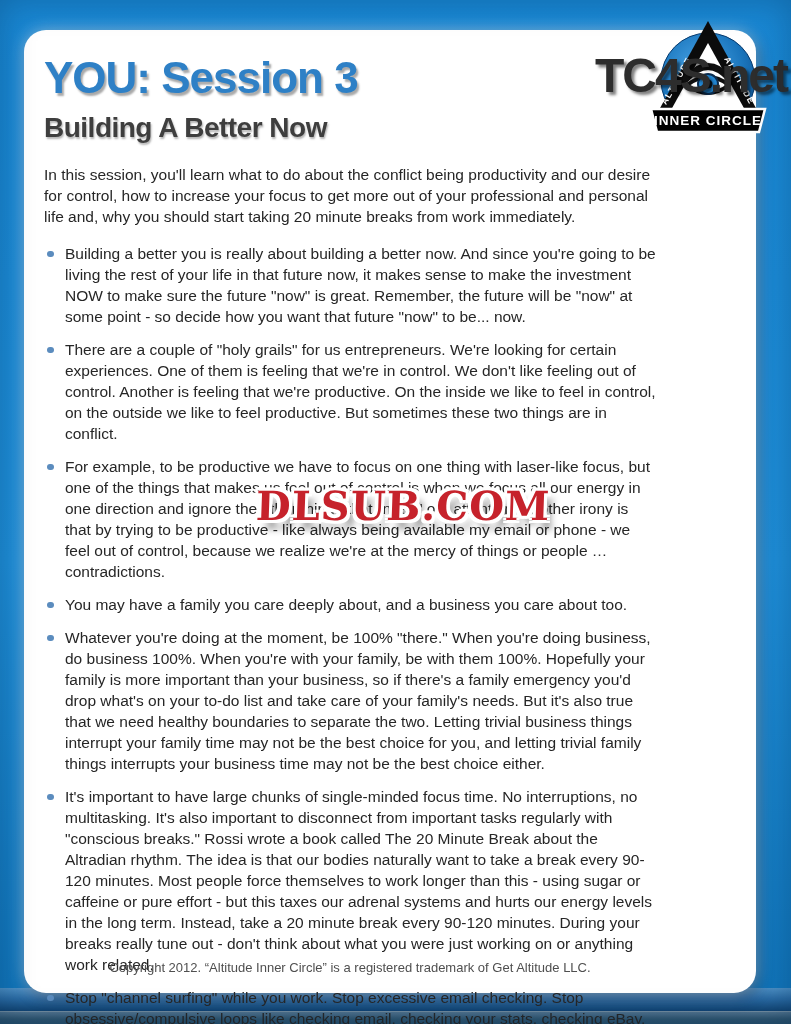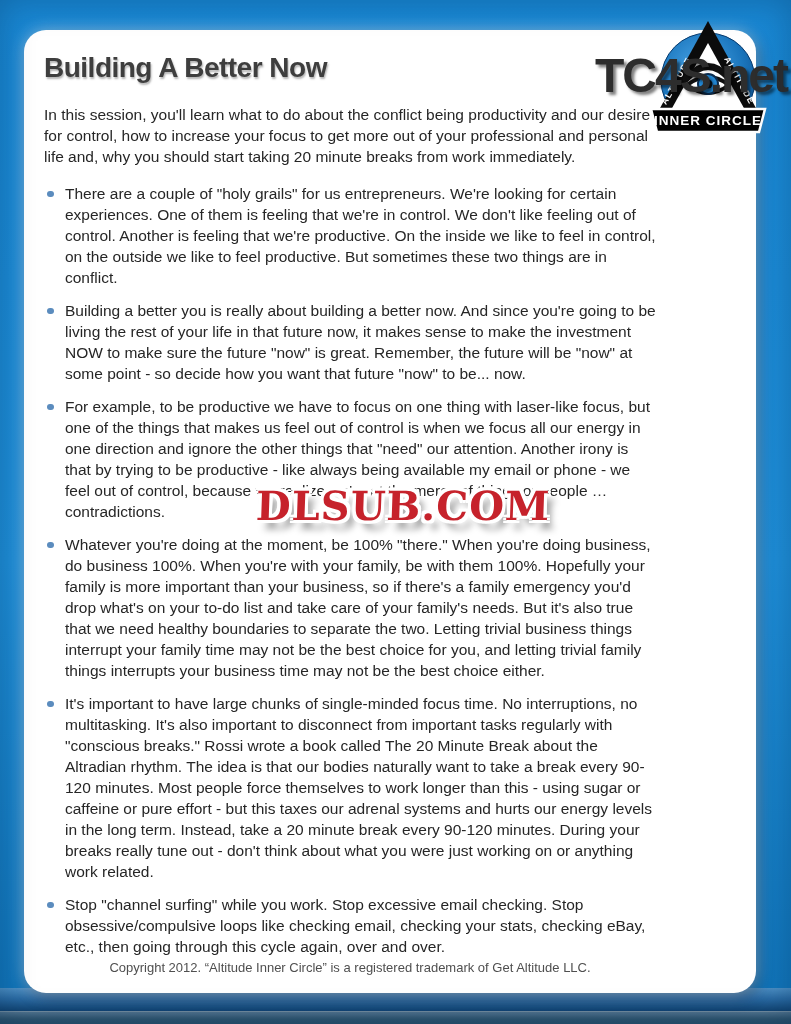"YOU: Session 3" h1.title { html: none -> <h1>YOU: Session 3</h1> }
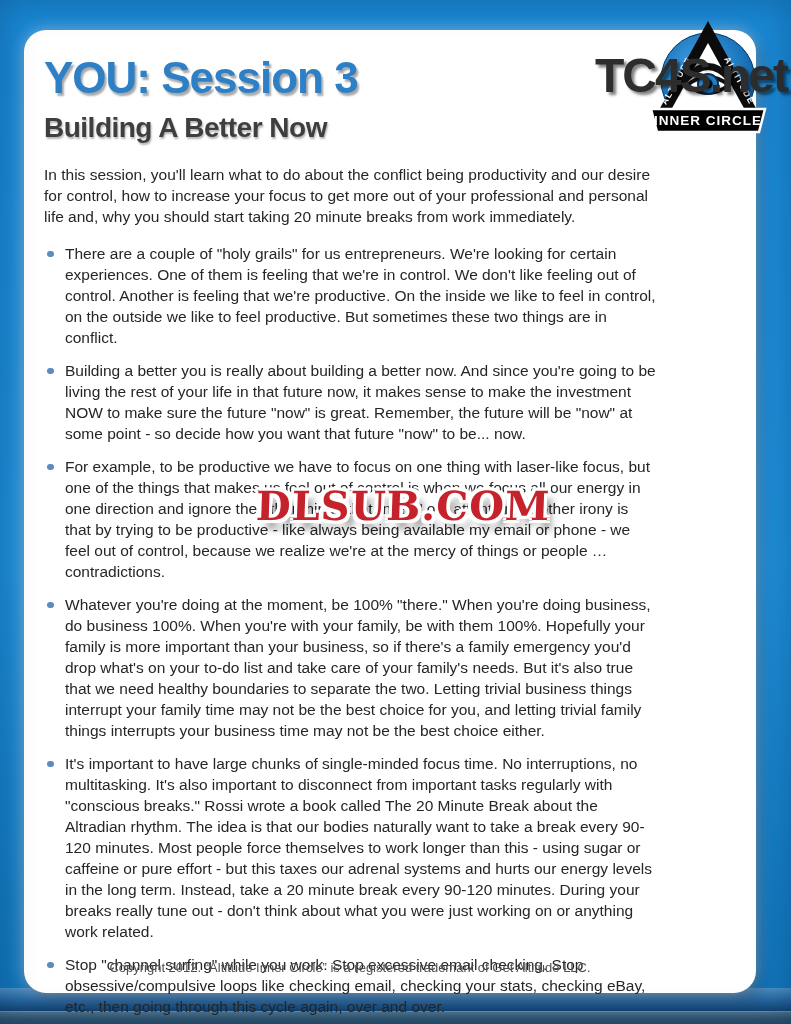"There are a couple of" li { order: before "Building a better you is" -> after "Building a better you is" }
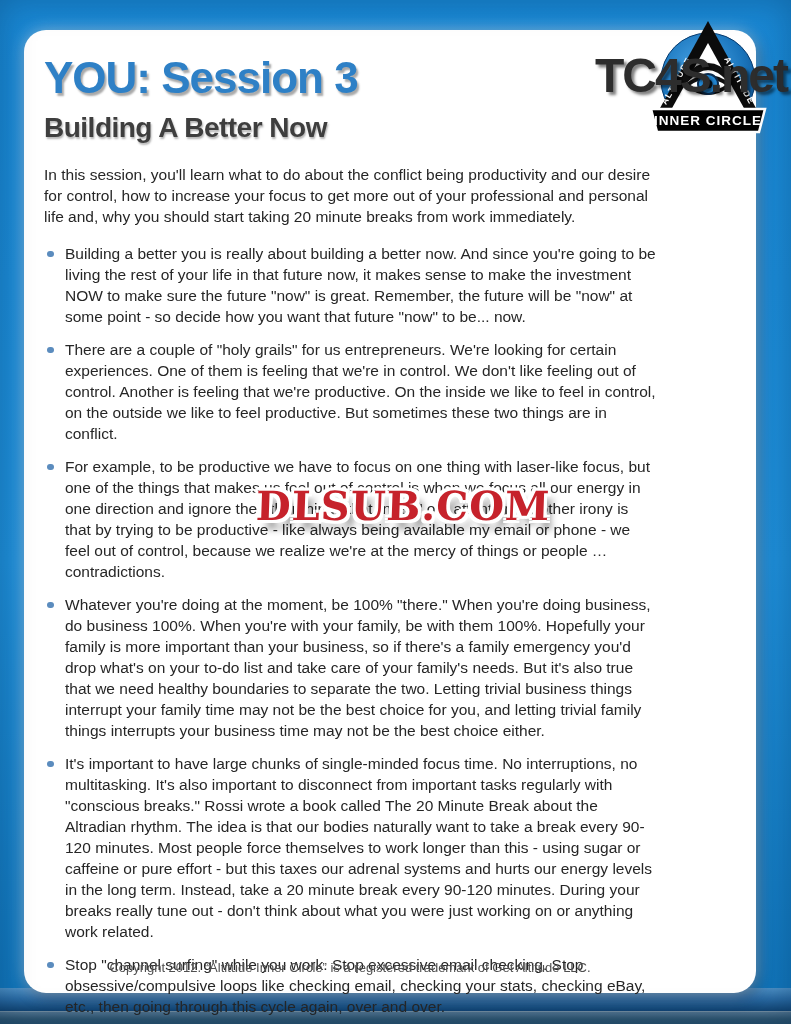"You may have a family" li { html: none -> <li>You may have a family you care deeply about, and a business you care about too.</li> }
